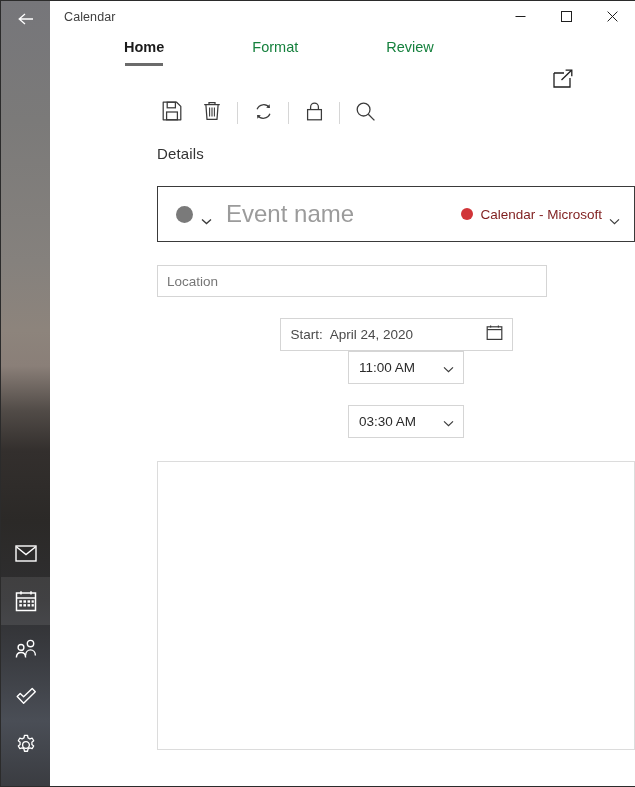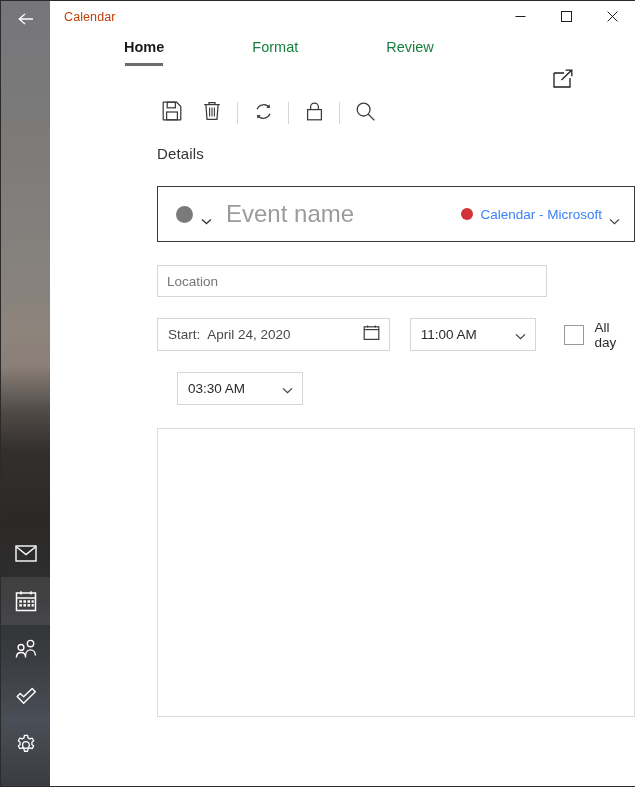"Calendar" .app-title { color: #c2410c -> #404040 }
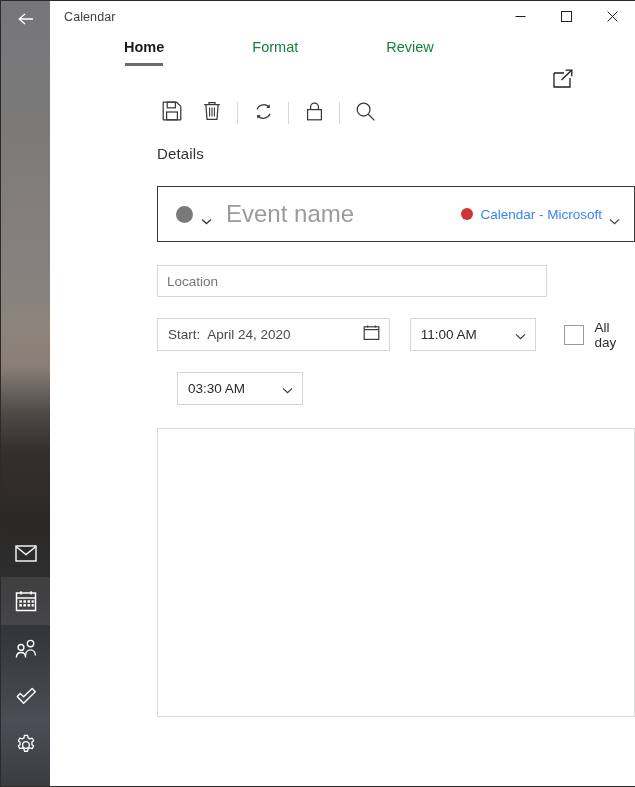"Calendar - Microsoft" .cal-name { color: #3b82f6 -> #7f1d1d }
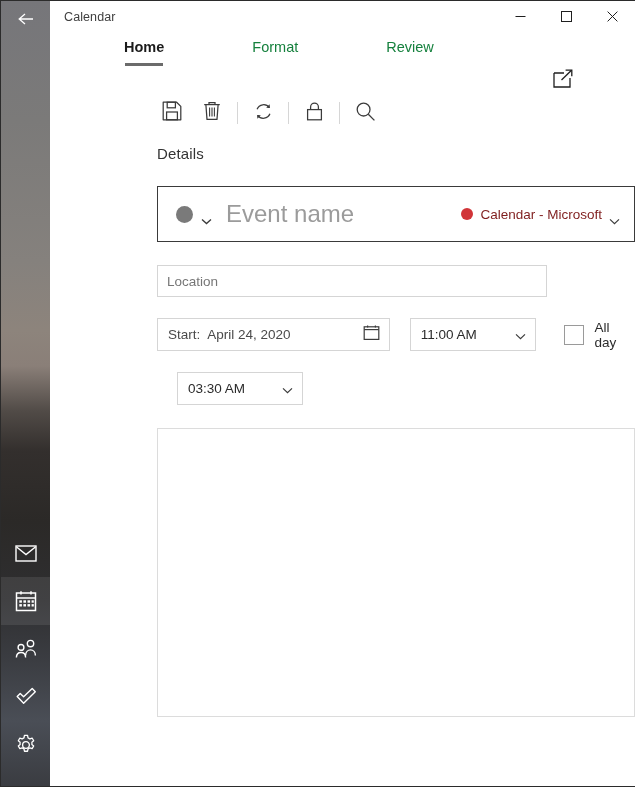"Start: April 24, 2020" .date-row { flex-direction: none -> column }
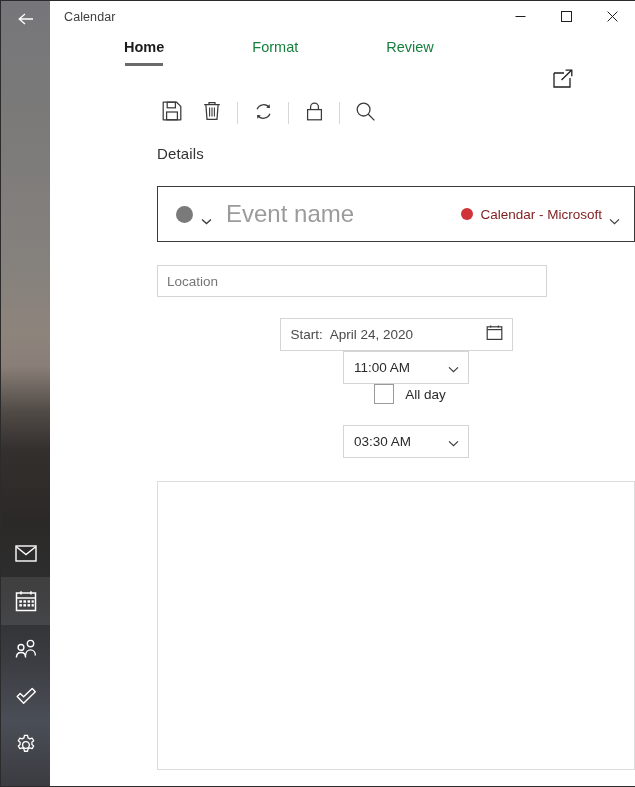"11:00 AM" .time-field { width: 126px -> 116px }
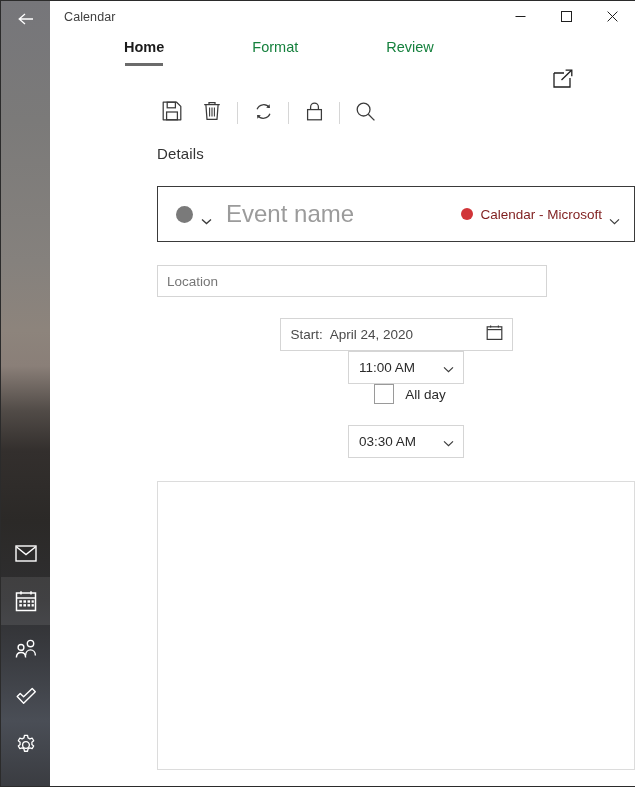"All day" div.allday-wrap { html: <div> <span></span> <span>All day</span> </div> -> none }
